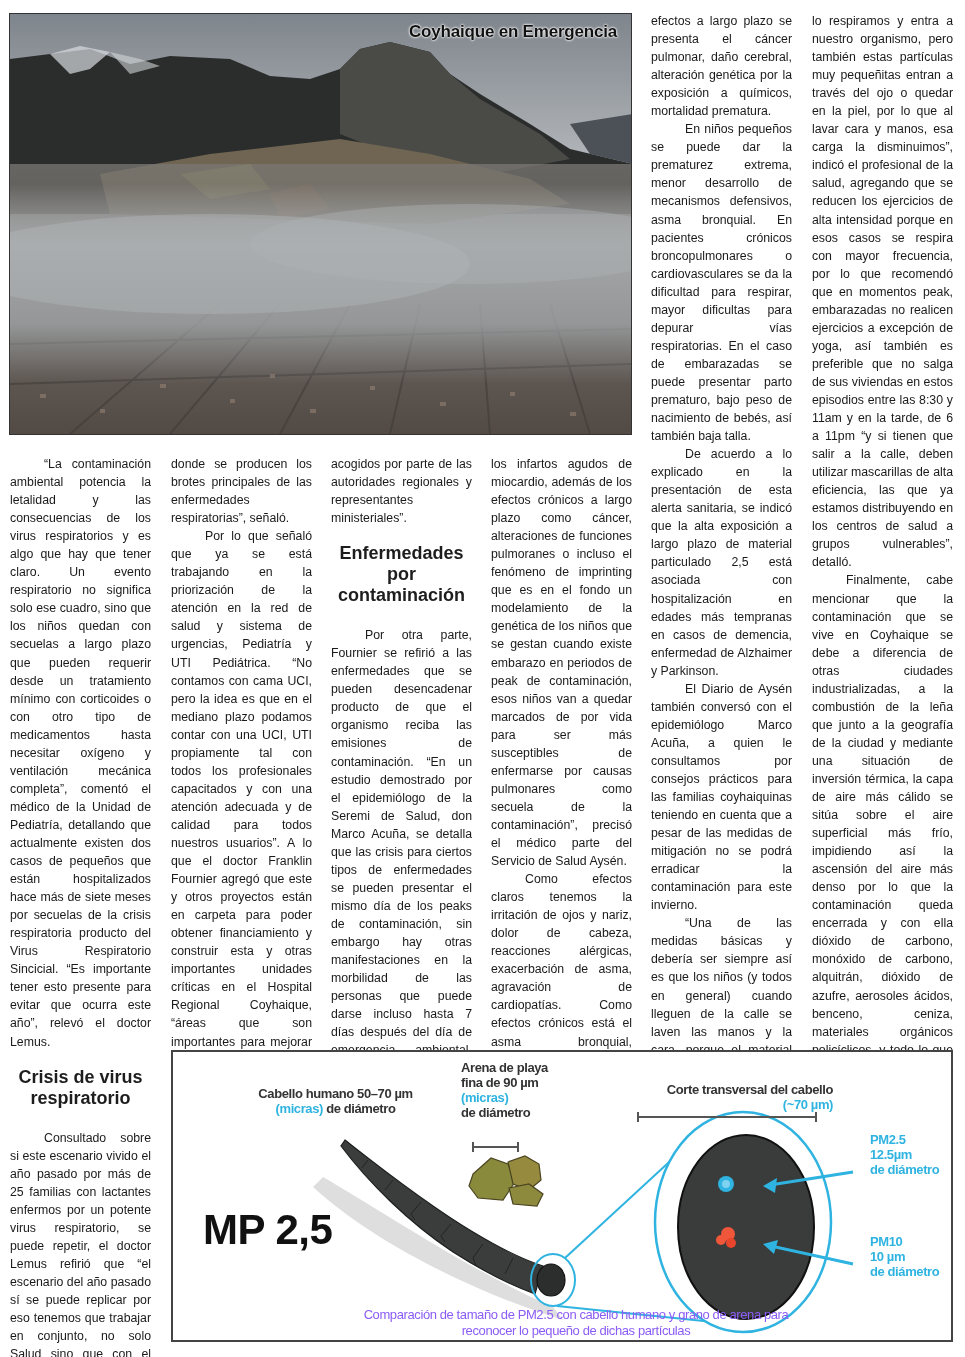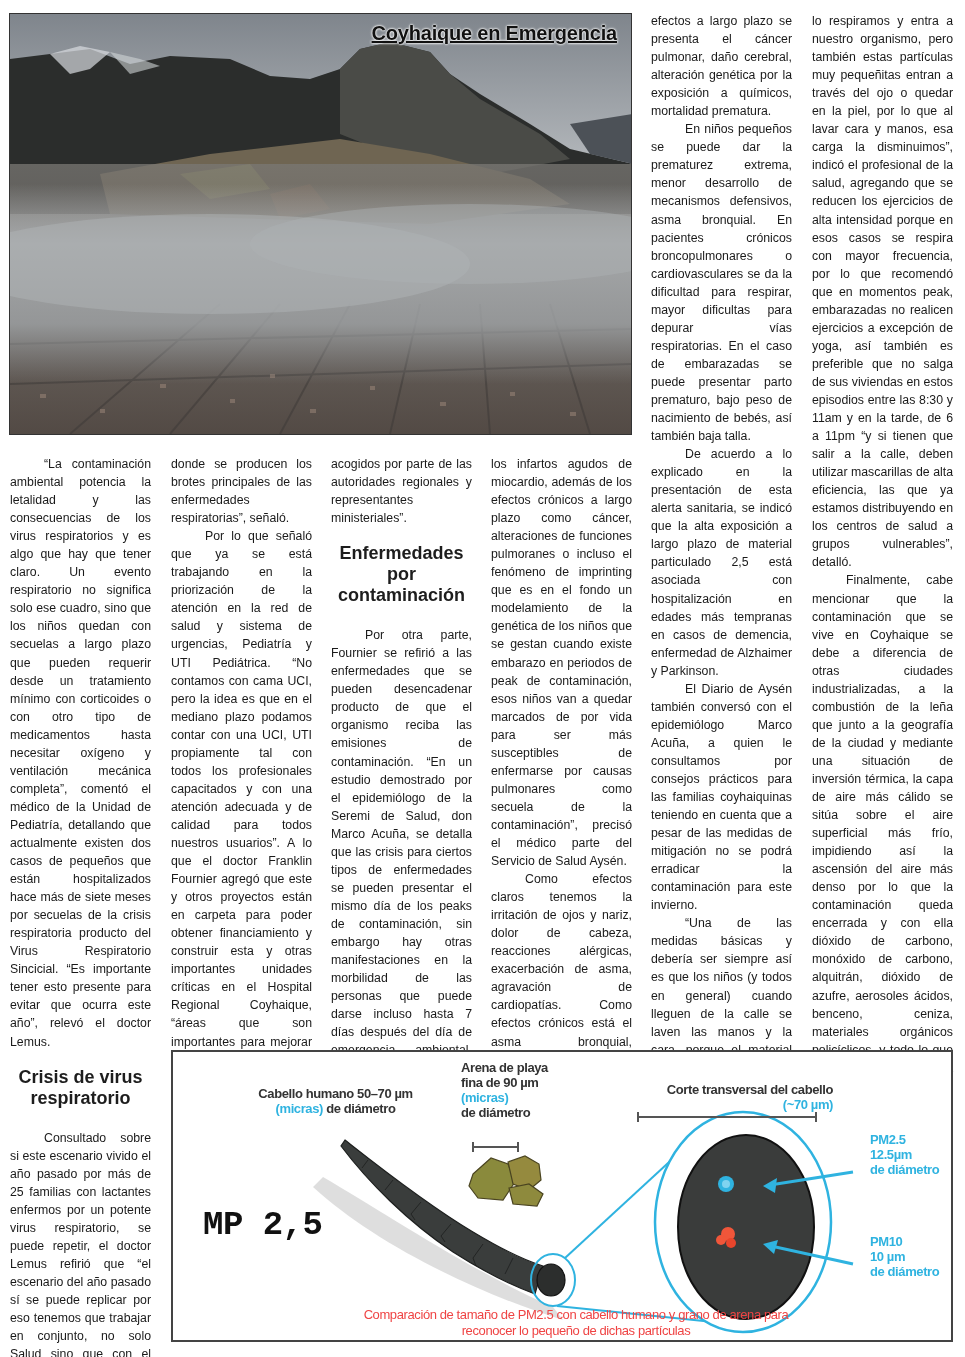"Coyhaique en Emergencia" .photo-caption { font-size: 20px -> 17px; text-decoration: underline -> none }
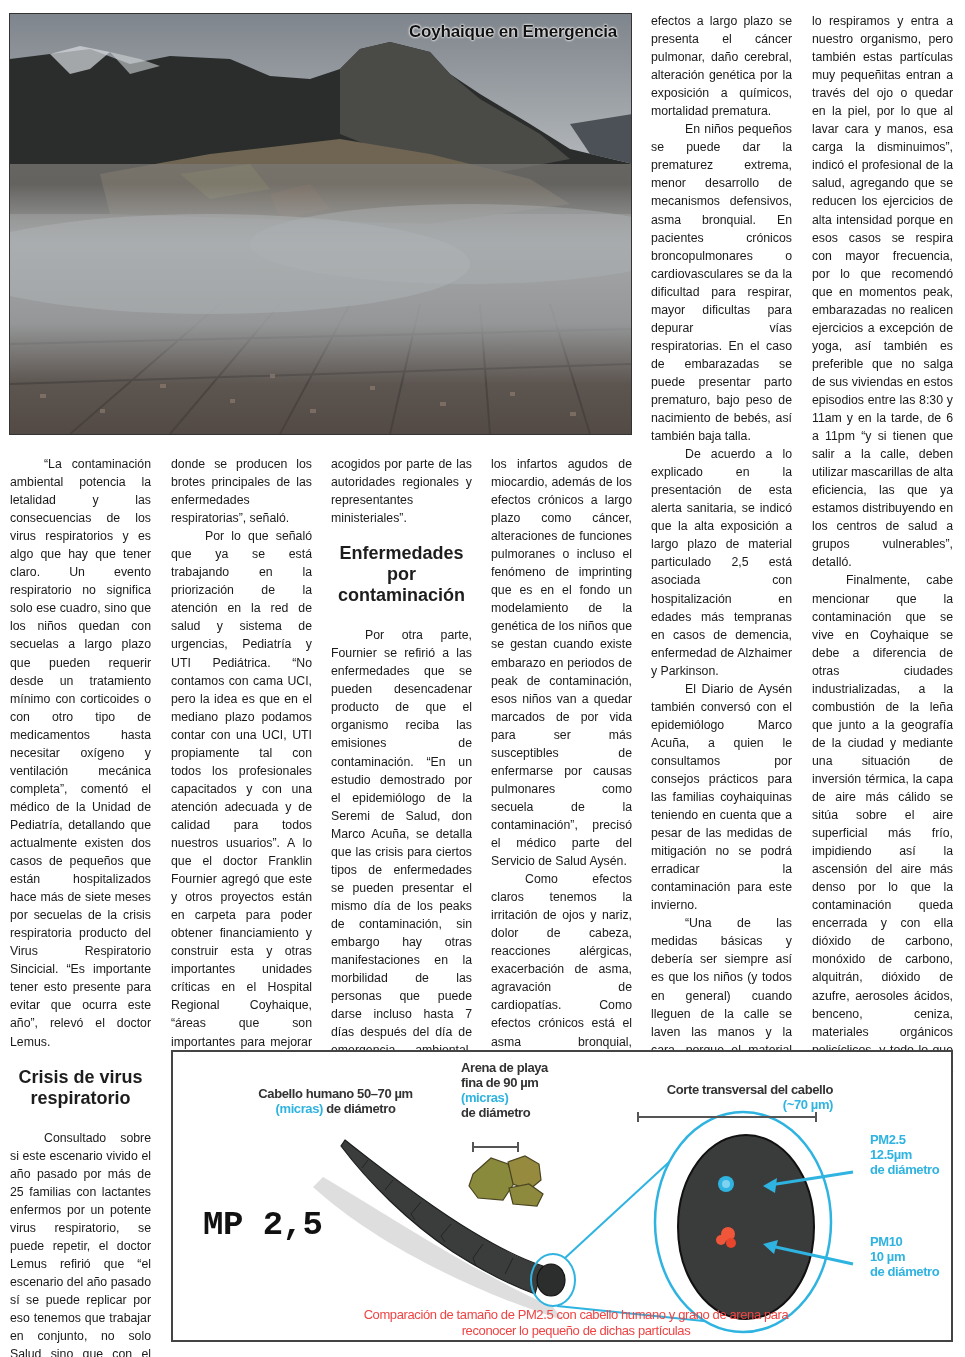"MP 2,5" .mp-title { font-family: Liberation Mono, monospace -> none; font-size: 34px -> 42px }
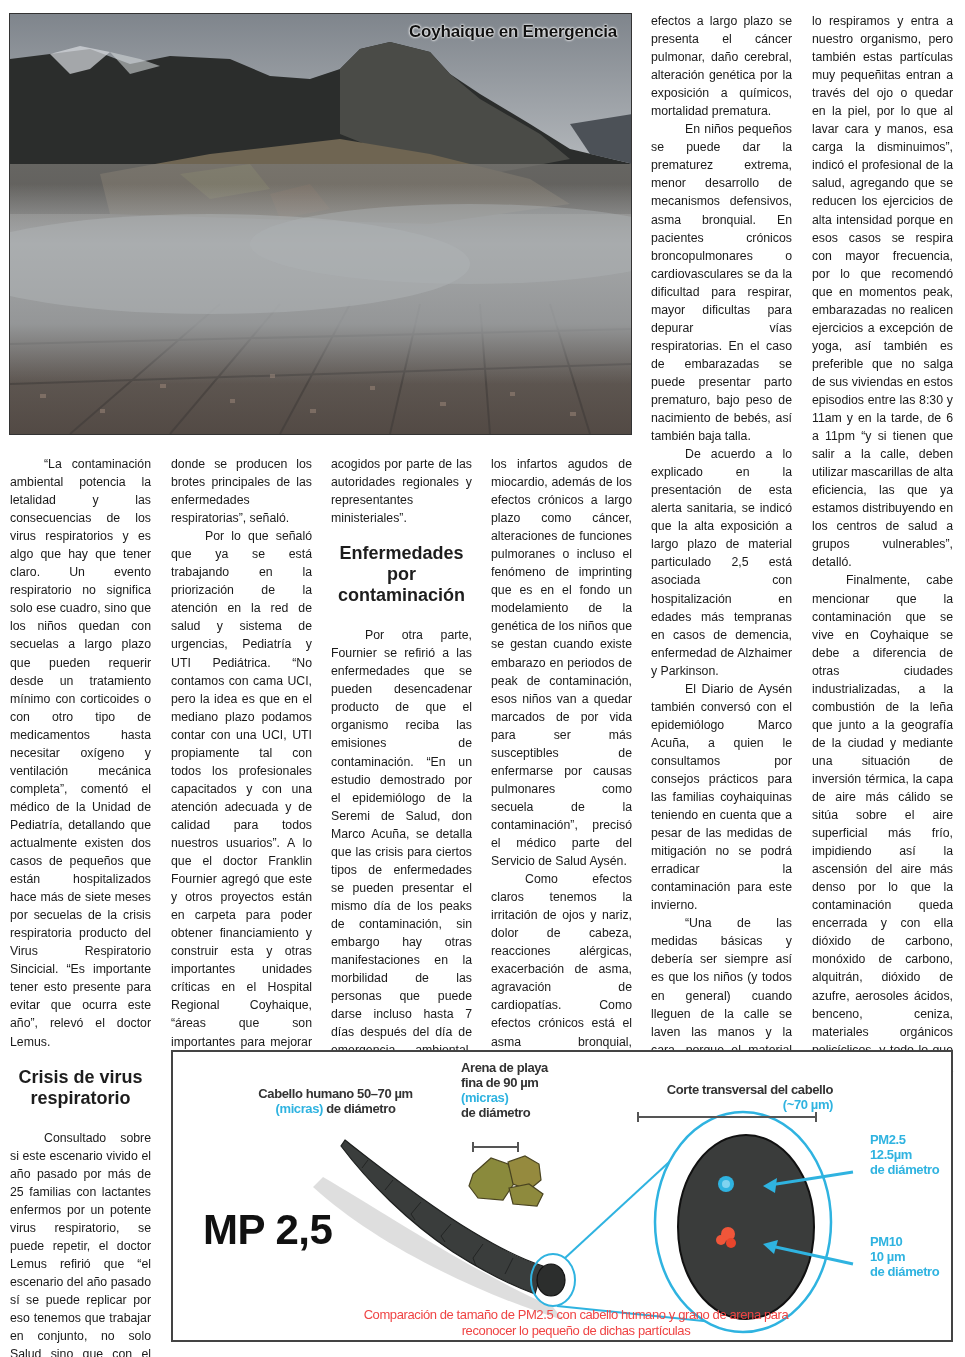"Comparación de tamaño de PM2.5" .ig-caption { color: #ef4444 -> #8b5cf6 }
